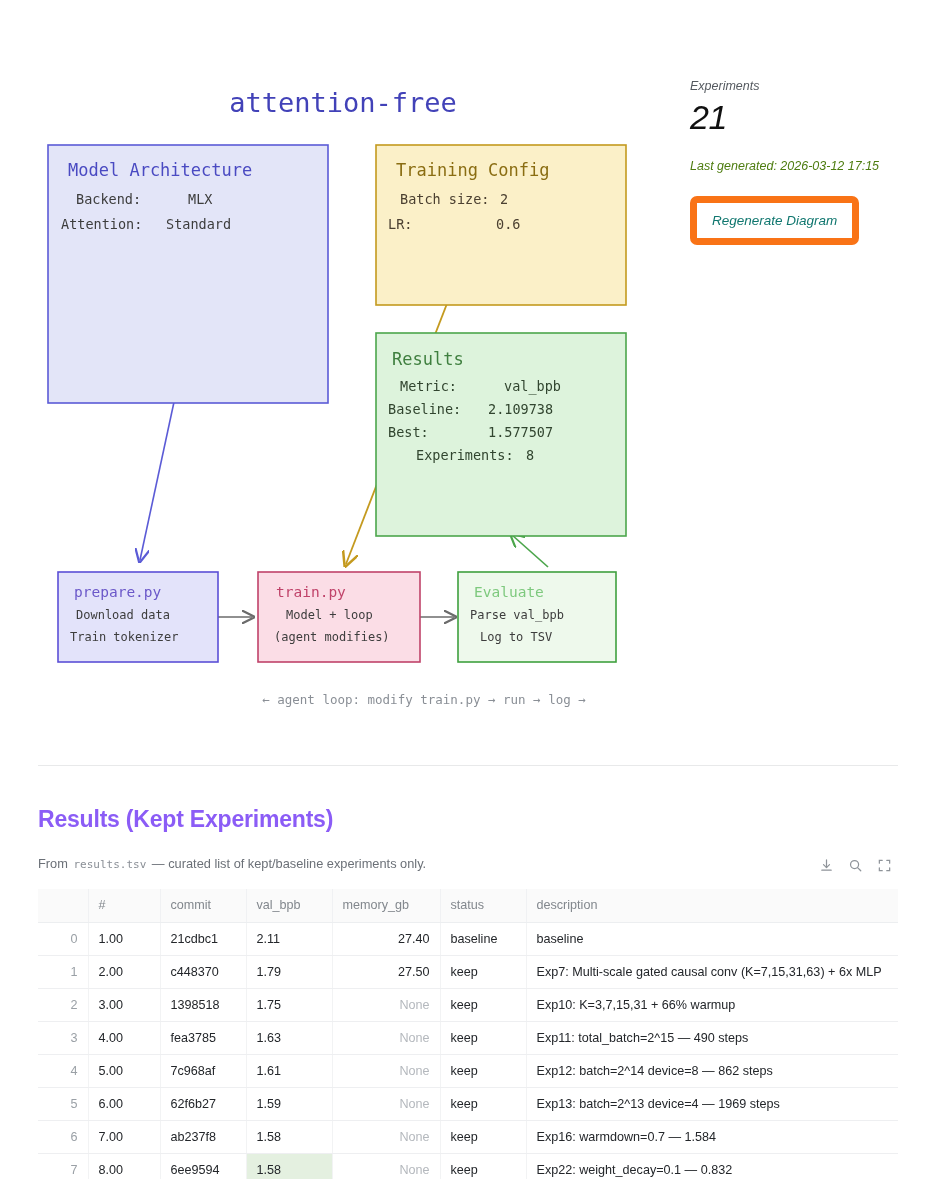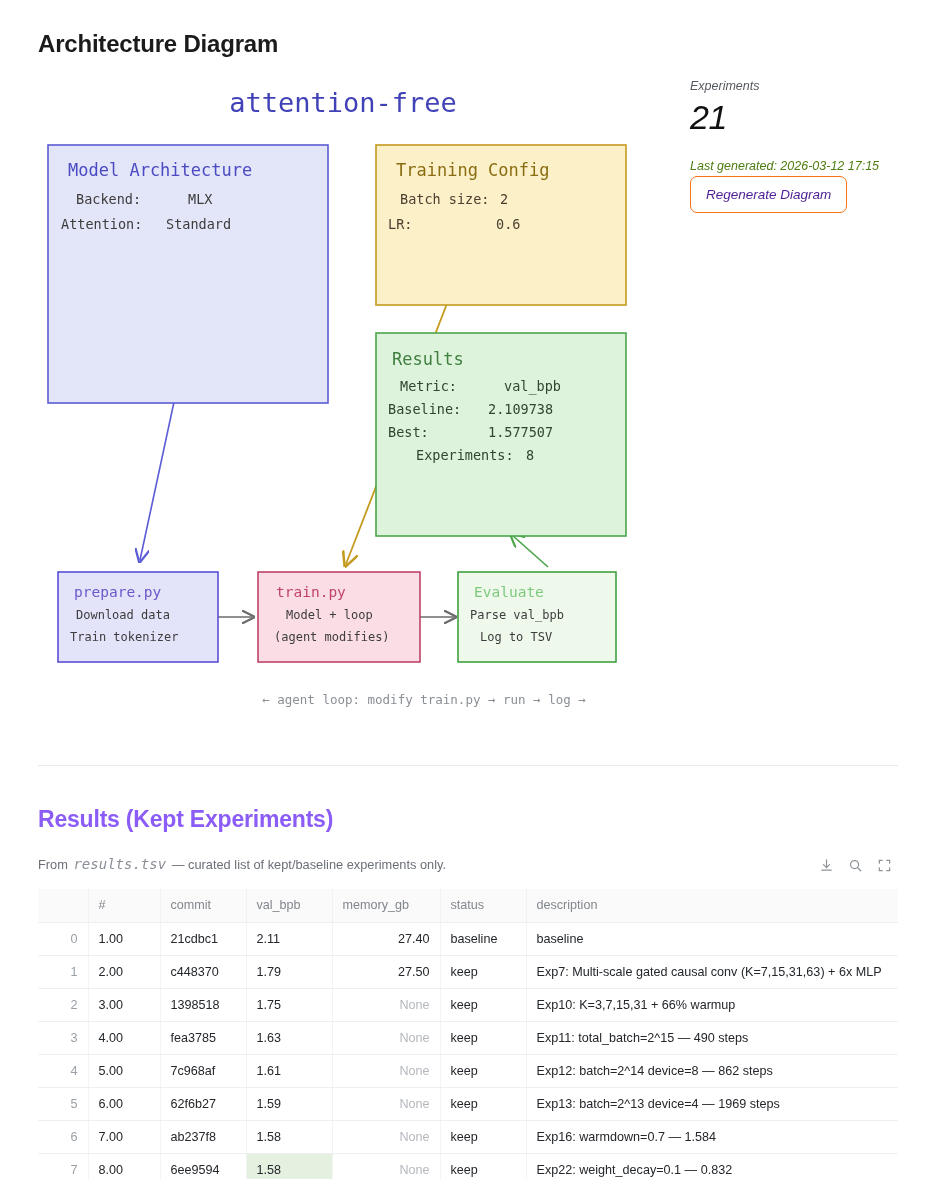"Architecture Diagram" h1.section-title { html: <h1>Architecture Diagram</h1> -> none }
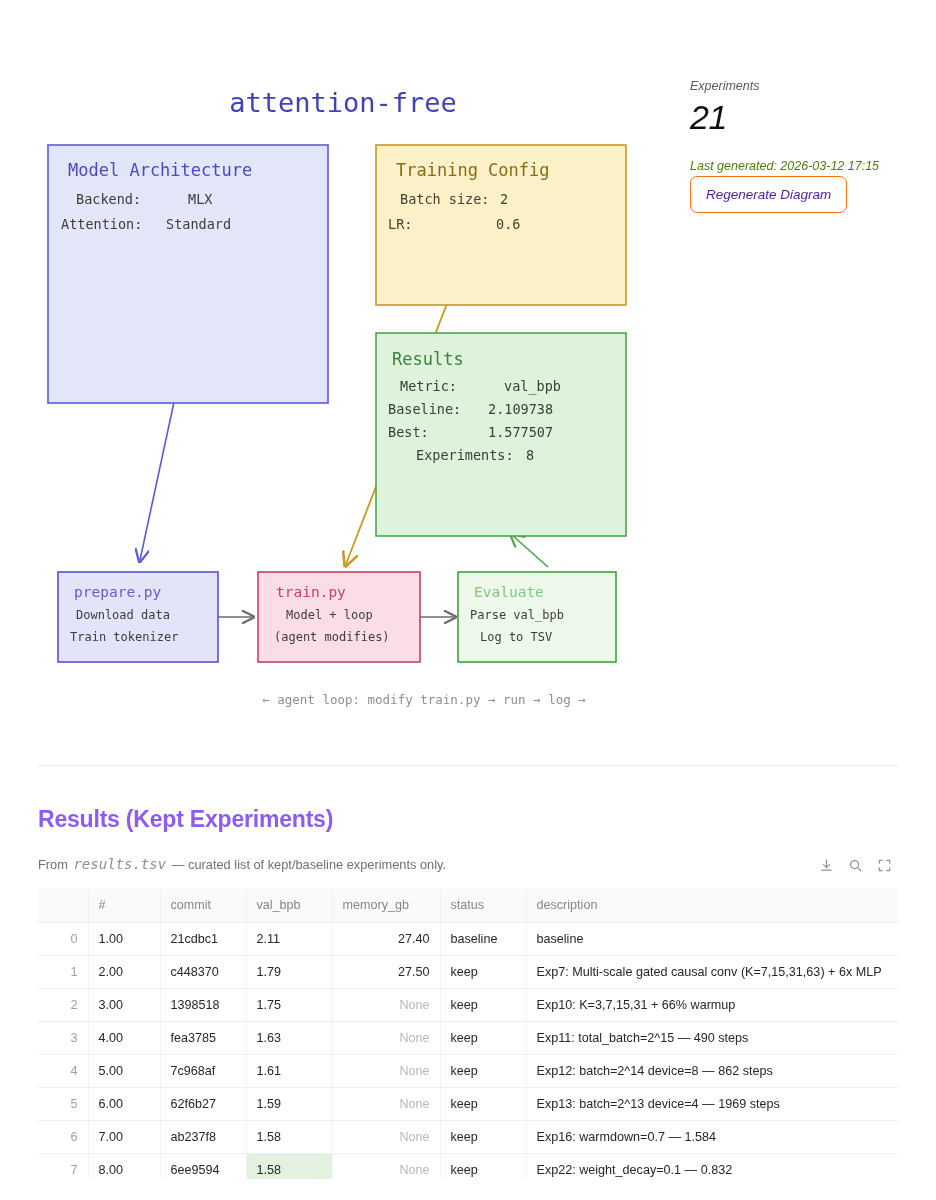"Regenerate Diagram" .btn-regen { border: 1px solid #f97316 -> 7px solid #f97316; color: #4c1d95 -> #0f766e; margin-top: 2px -> 22px }
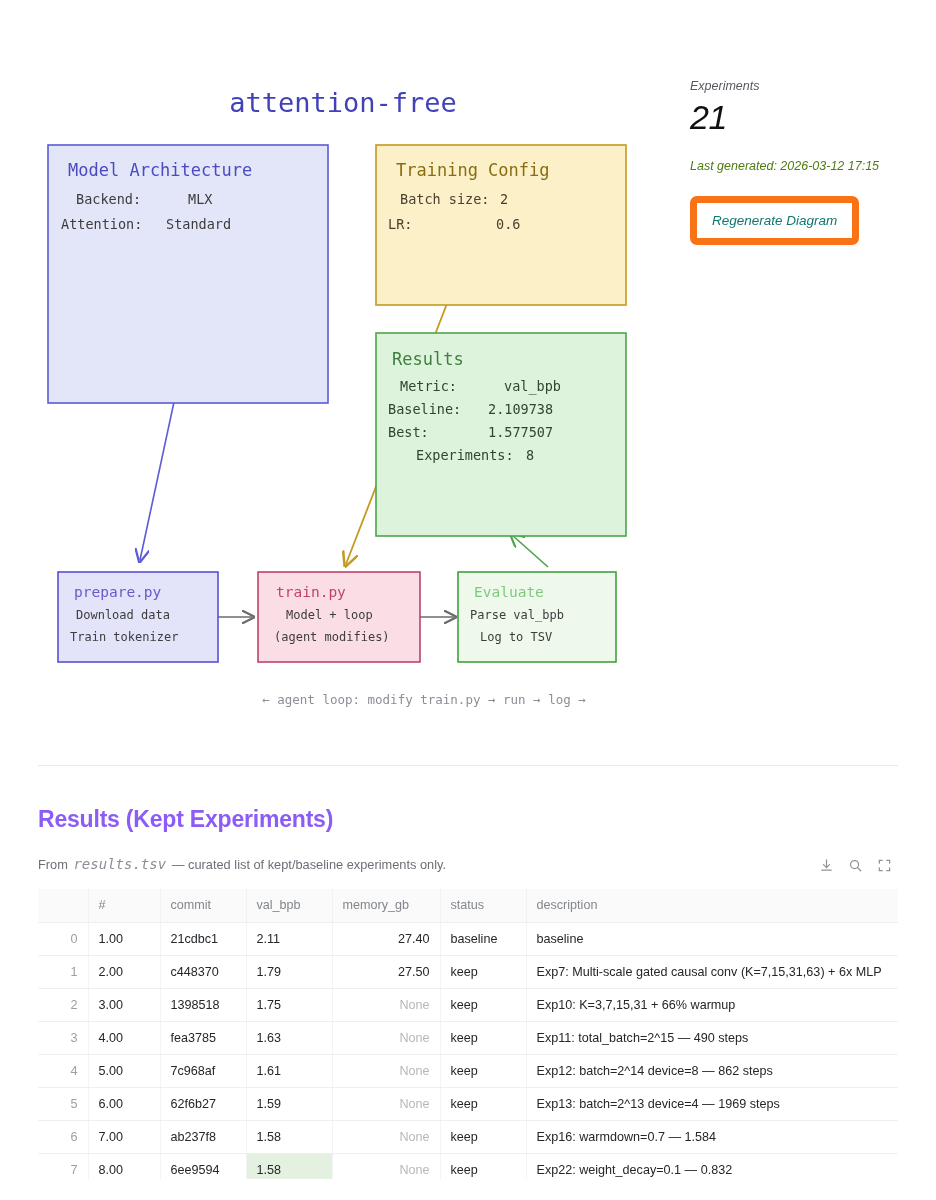"results.tsv" .from-line .code { font-size: 14px -> 11px; font-style: italic -> none }
